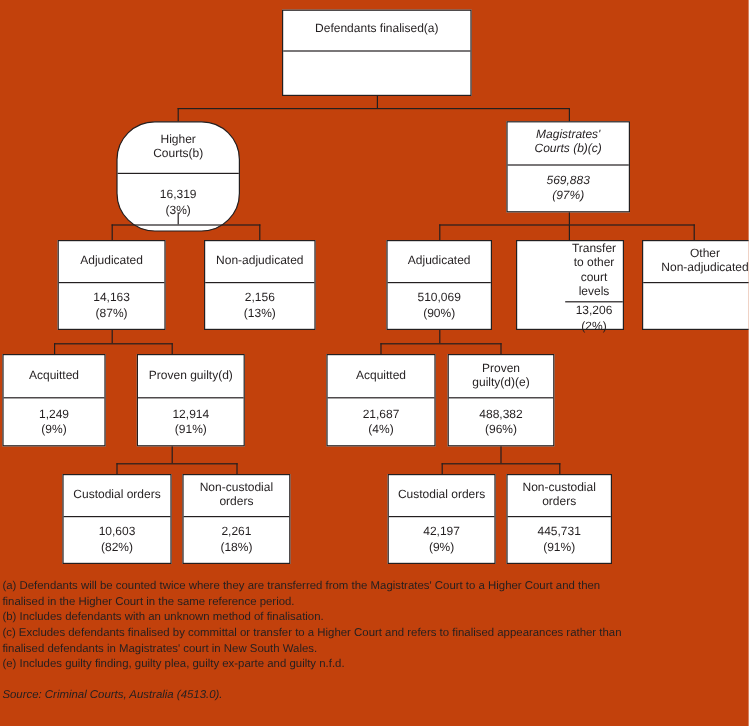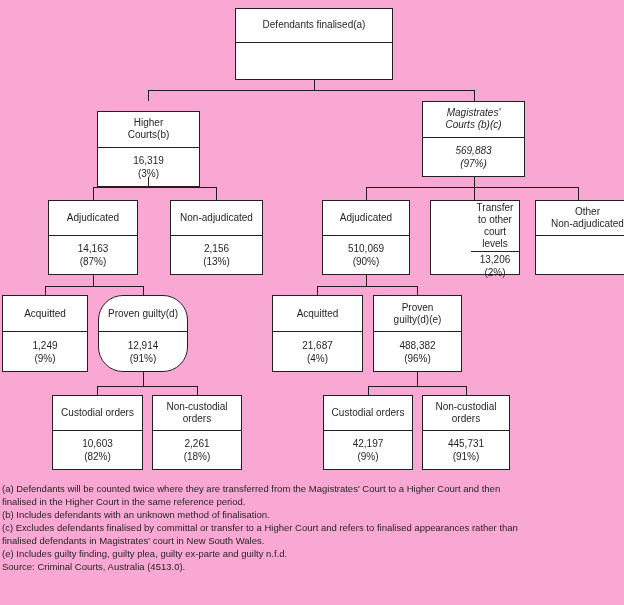"Defendants finalised(a)" .canvas { background: #f9a8d4 -> #c2410c }
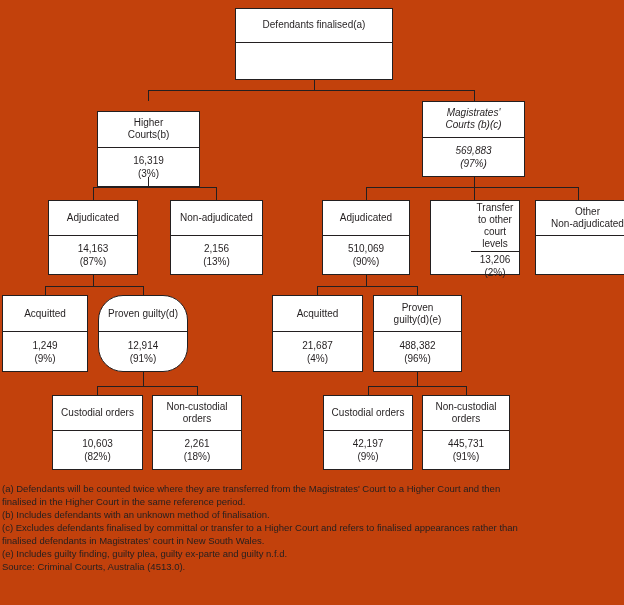"Higher" div.node { border-radius: none -> 32px; height: 76px -> 92px; top: 111px -> 101px }
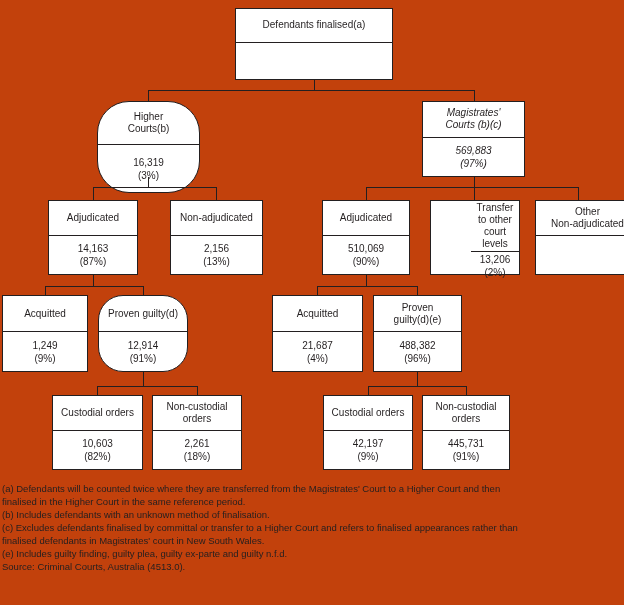"Proven guilty(d)" div.node { border-radius: 25px -> none; left: 98px -> 114px }
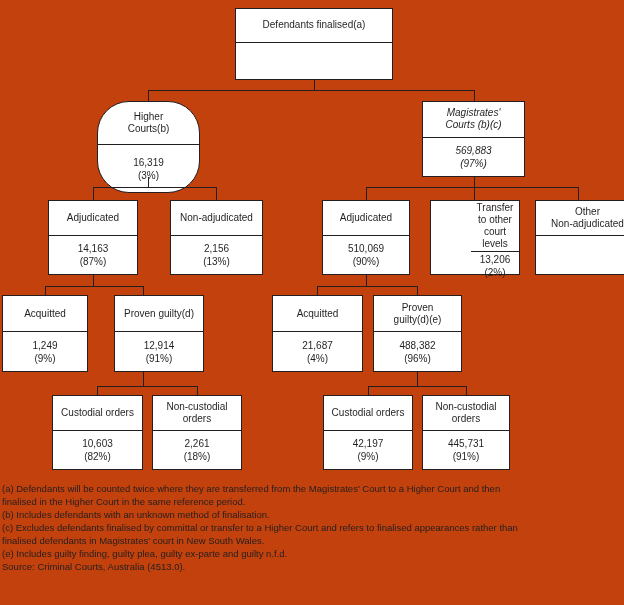"Source: Criminal Courts, Australia" .source-note { font-style: none -> italic; margin-top: none -> 13px }
